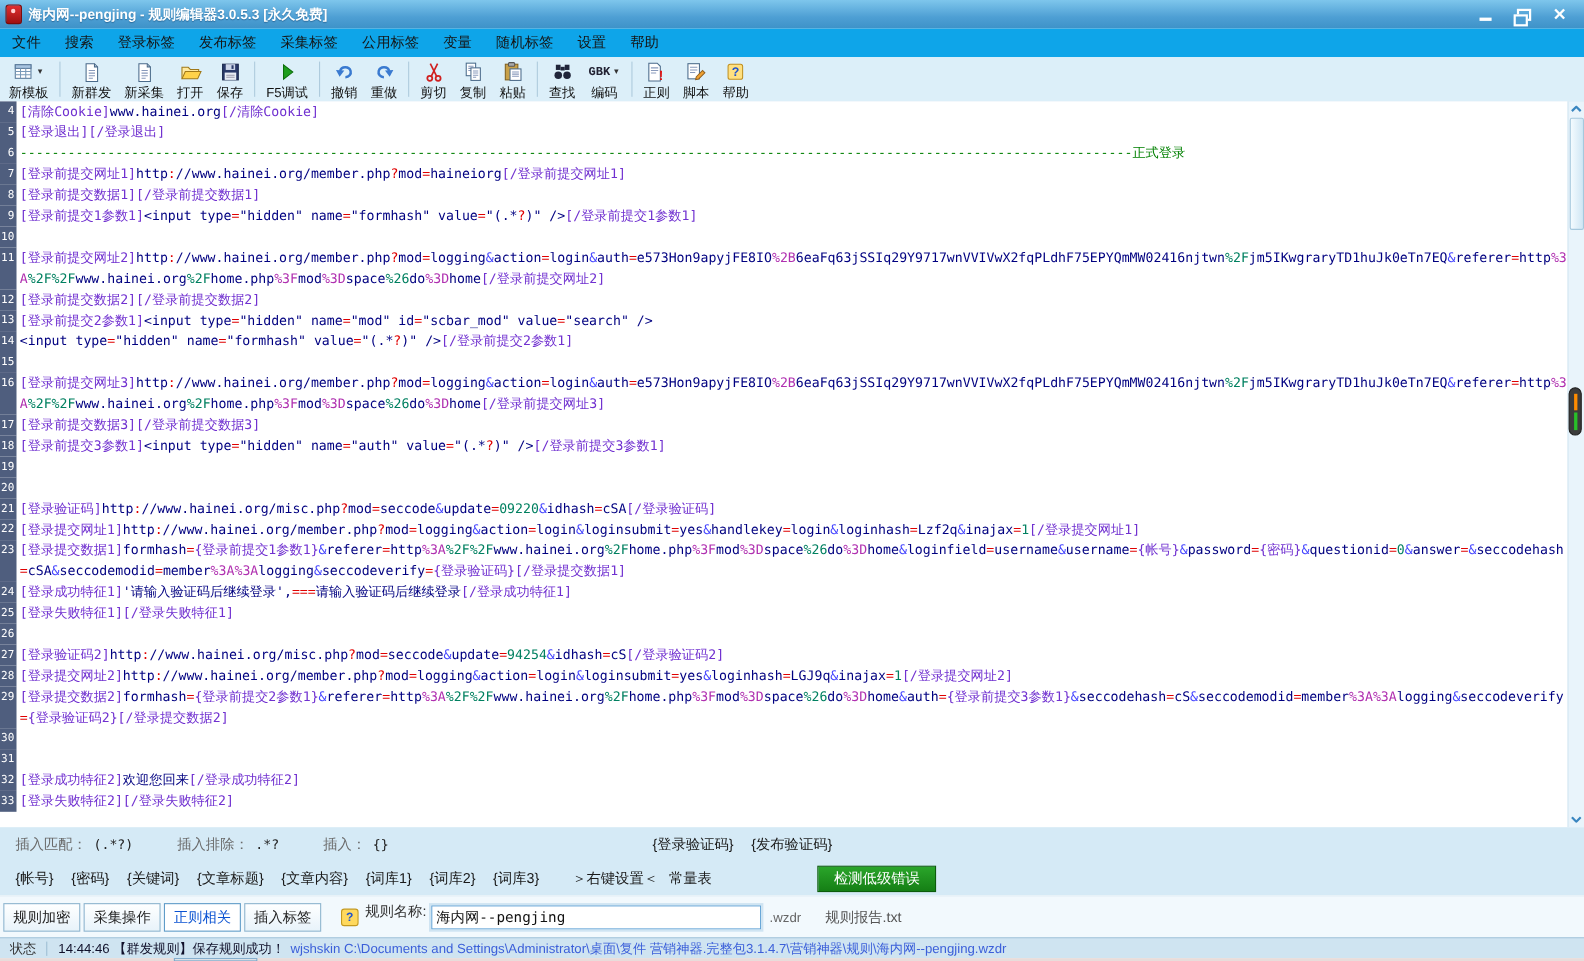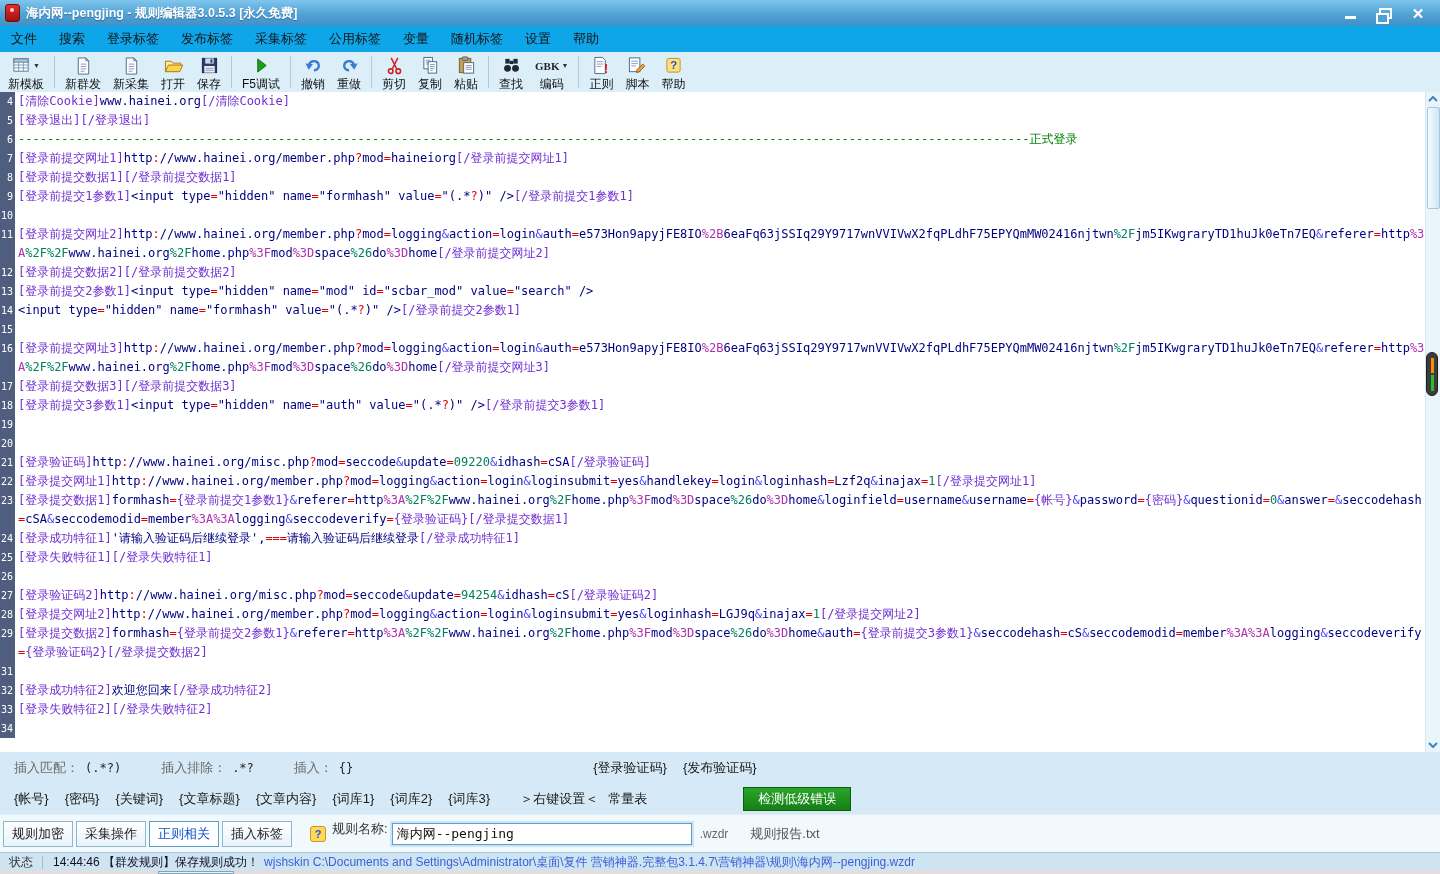"GBK" .gbk { font-family: Liberation Serif, serif -> Liberation Mono, monospace }
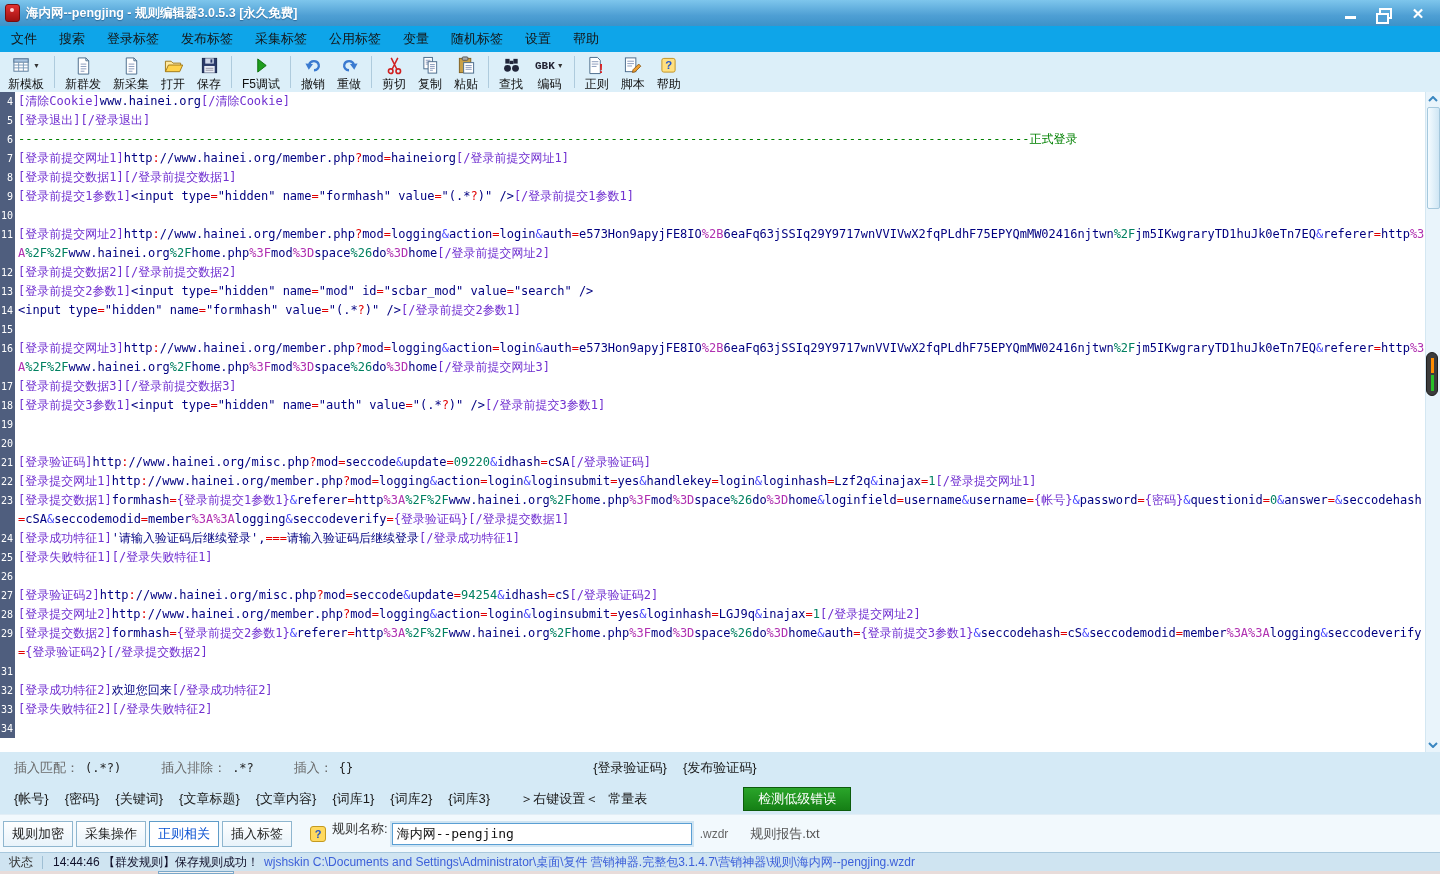"30" div.row { html: none -> <div> <span>30</span> <span></span> </div> }
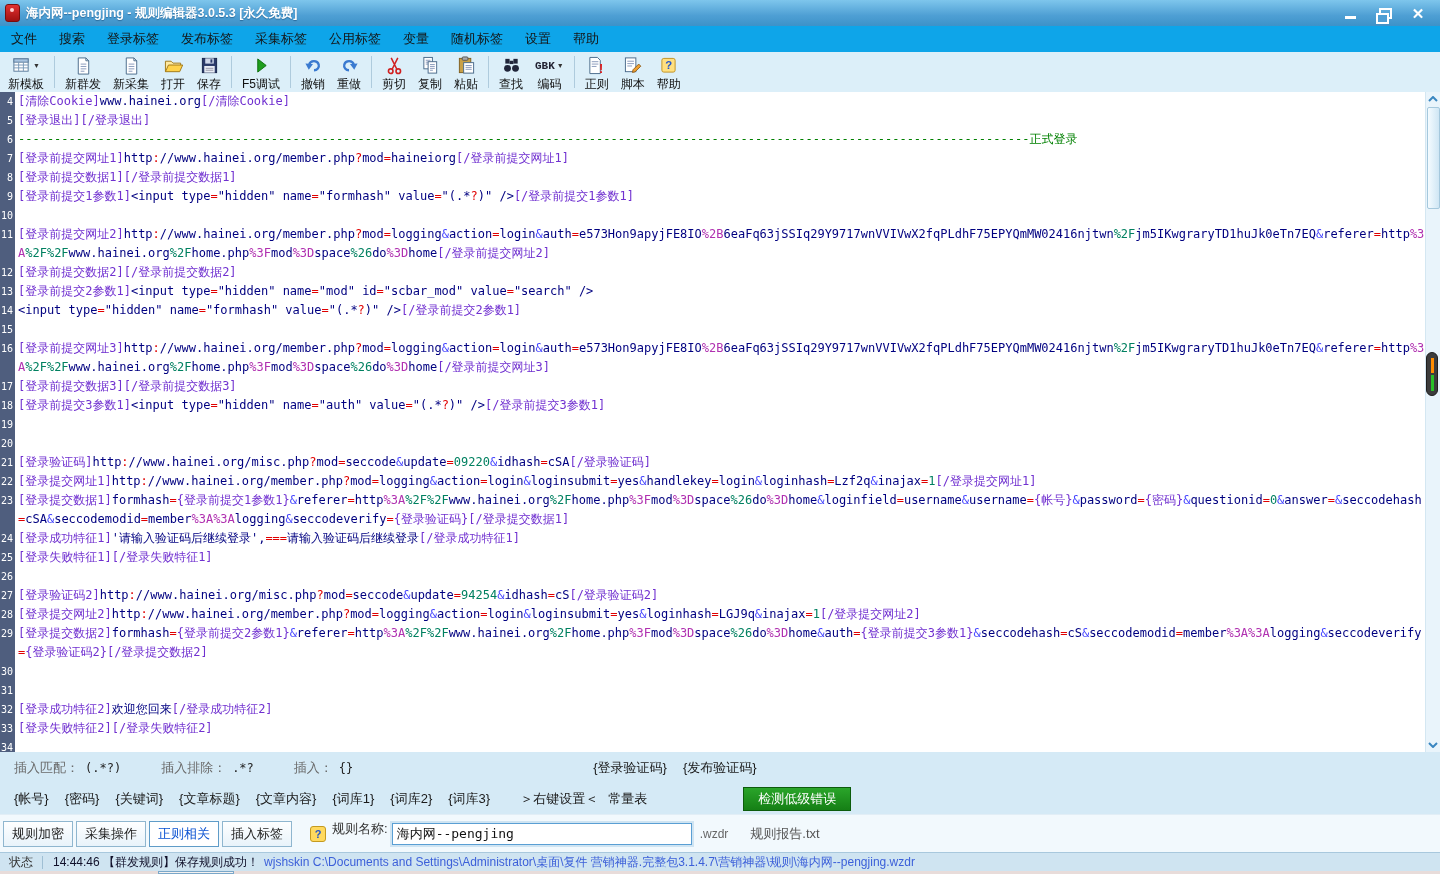"34" div.row { html: <div> <span>34</span> <span></span> </div> -> none }
